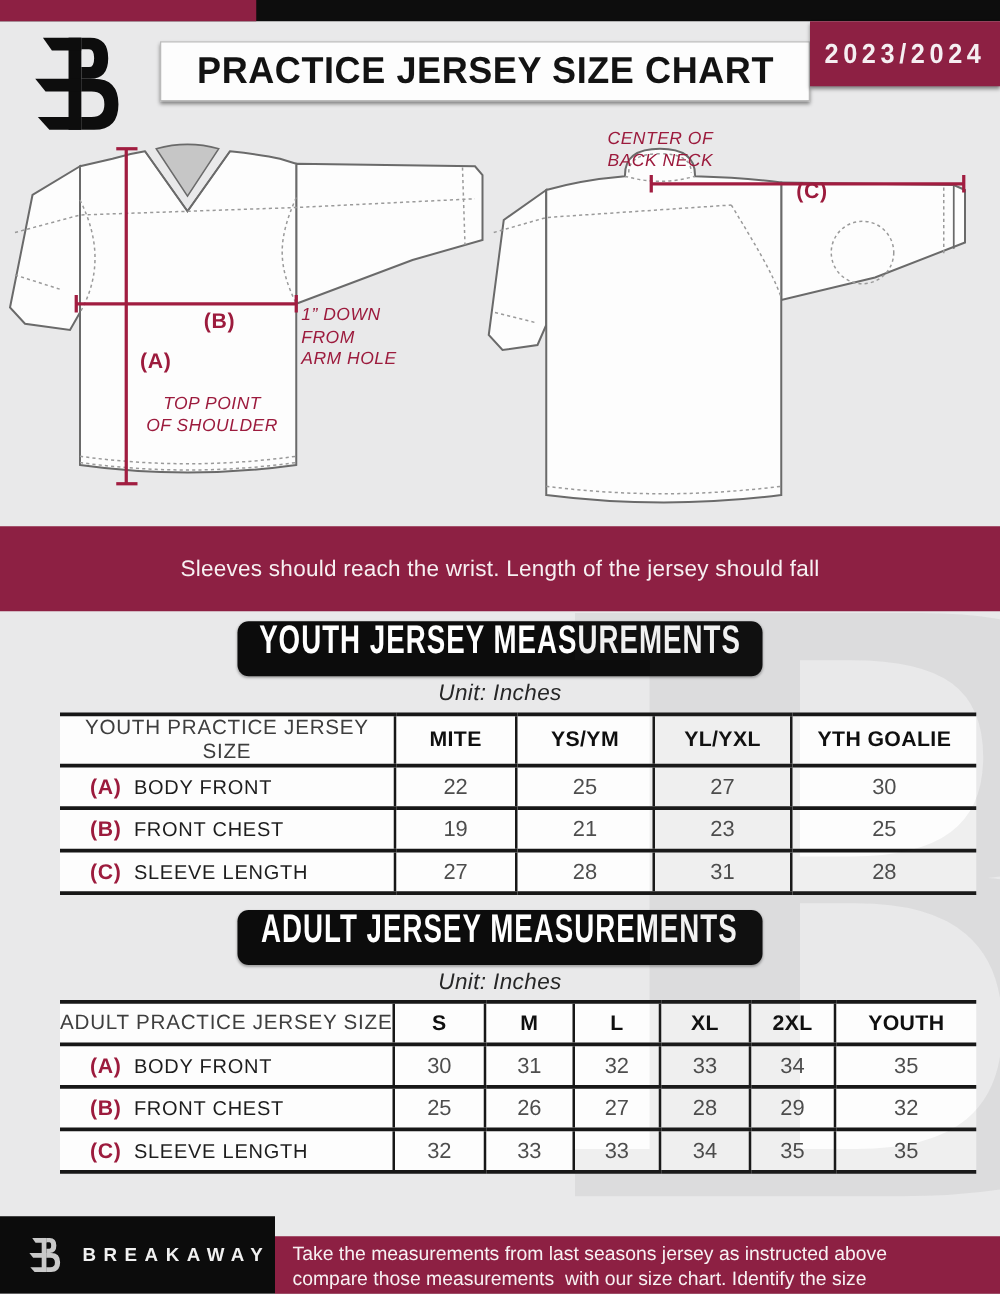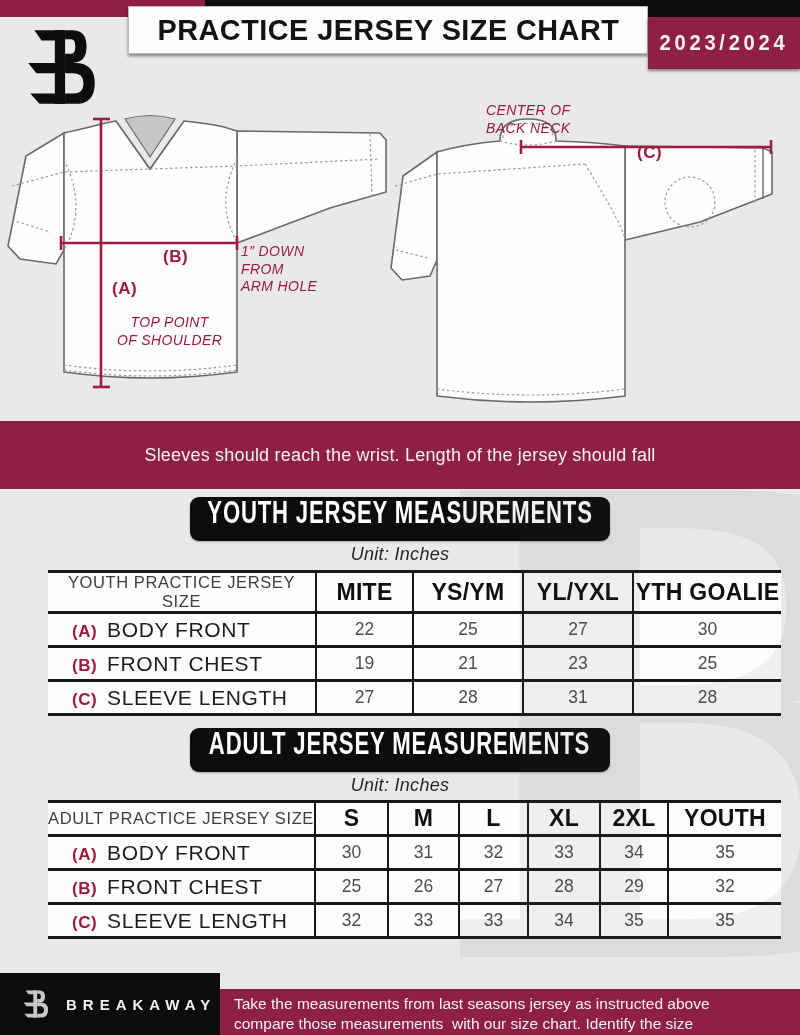"PRACTICE JERSEY SIZE CHART" .title-box { top: 6px -> 33px }
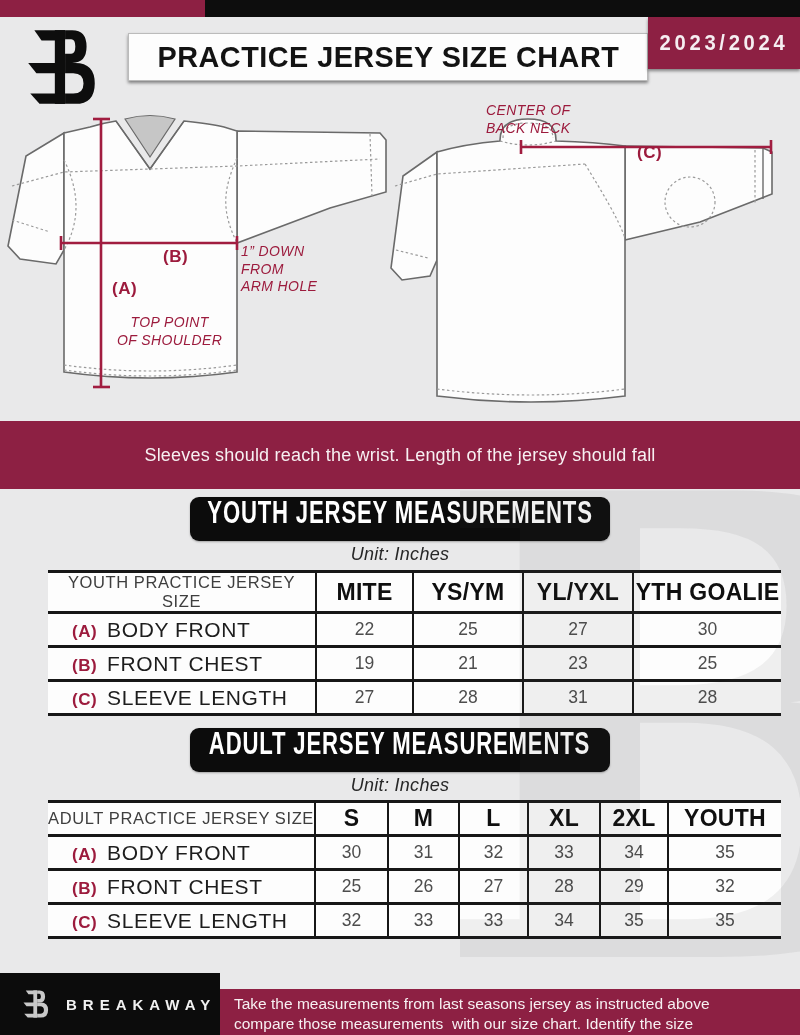"MITE" .size-table th.col-size { font-size: 23px -> 17px }
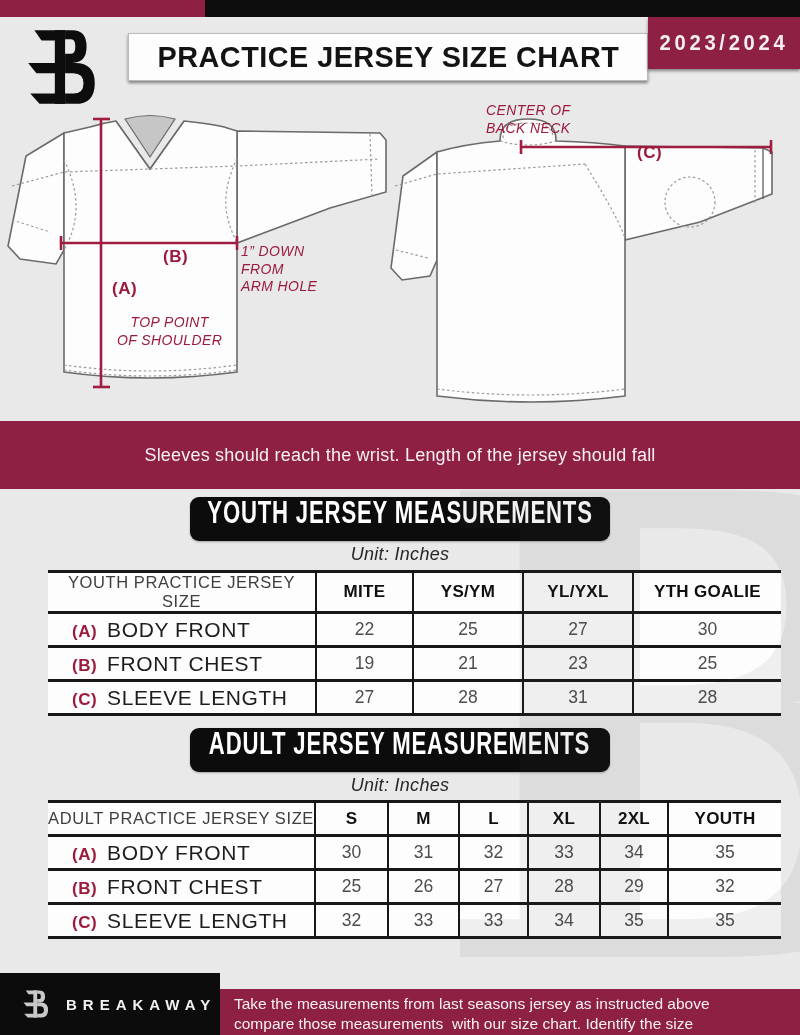"BODY FRONT" .size-table td.lbl .txt { font-size: 21px -> 16px }
